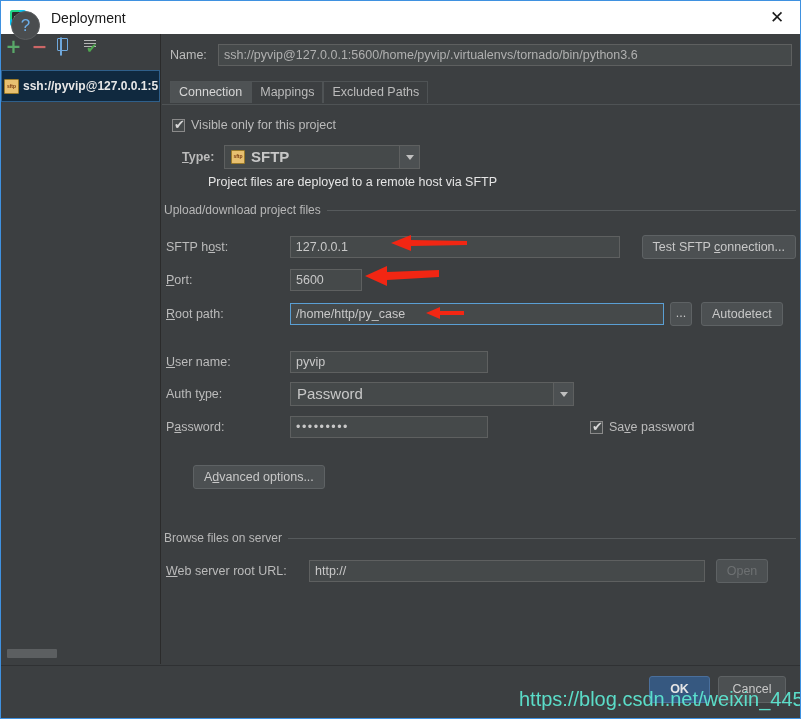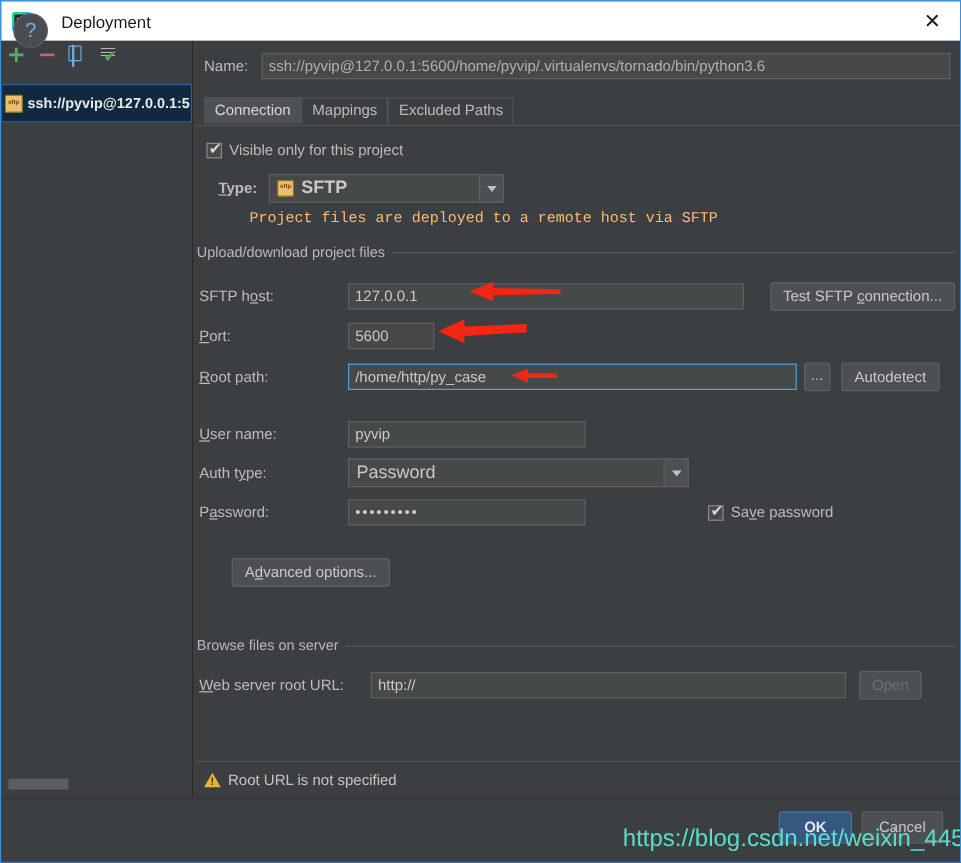"Project files are deployed to" .lbl-dim { color: #fdba74 -> #e5e5e5; font-family: Liberation Mono, monospace -> none }
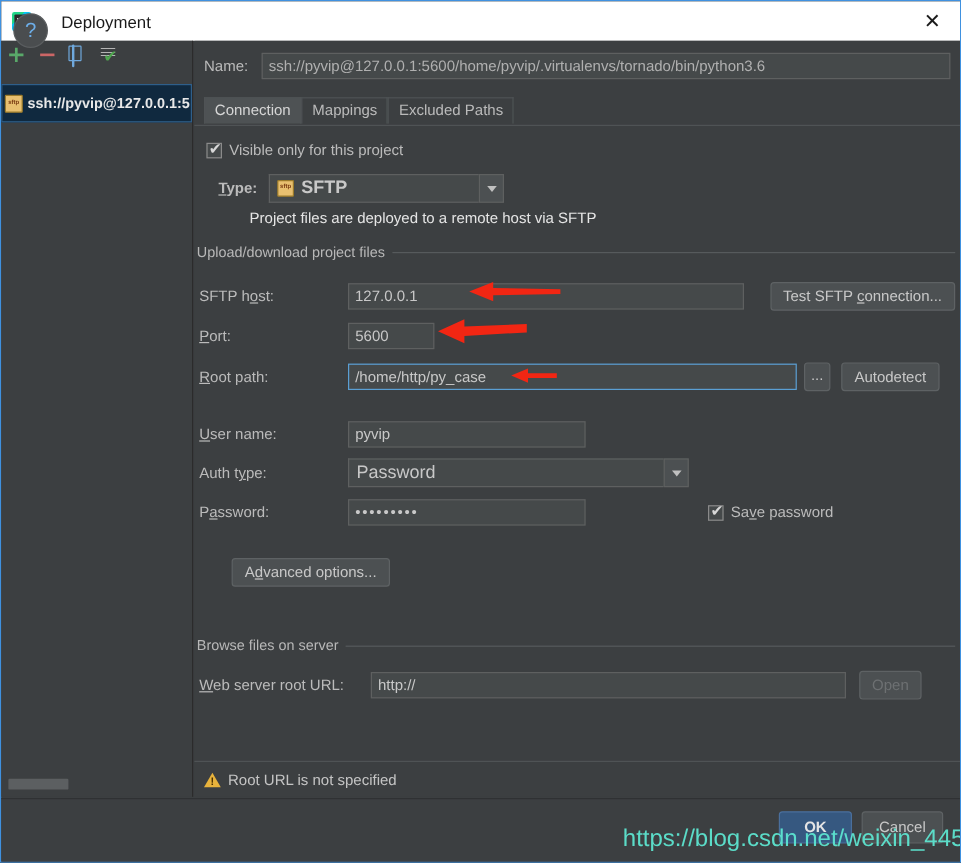"Root URL is not specified" div.warnbar { html: <div> <span></span> <span>Root URL is not specified</span> </div> -> none }
